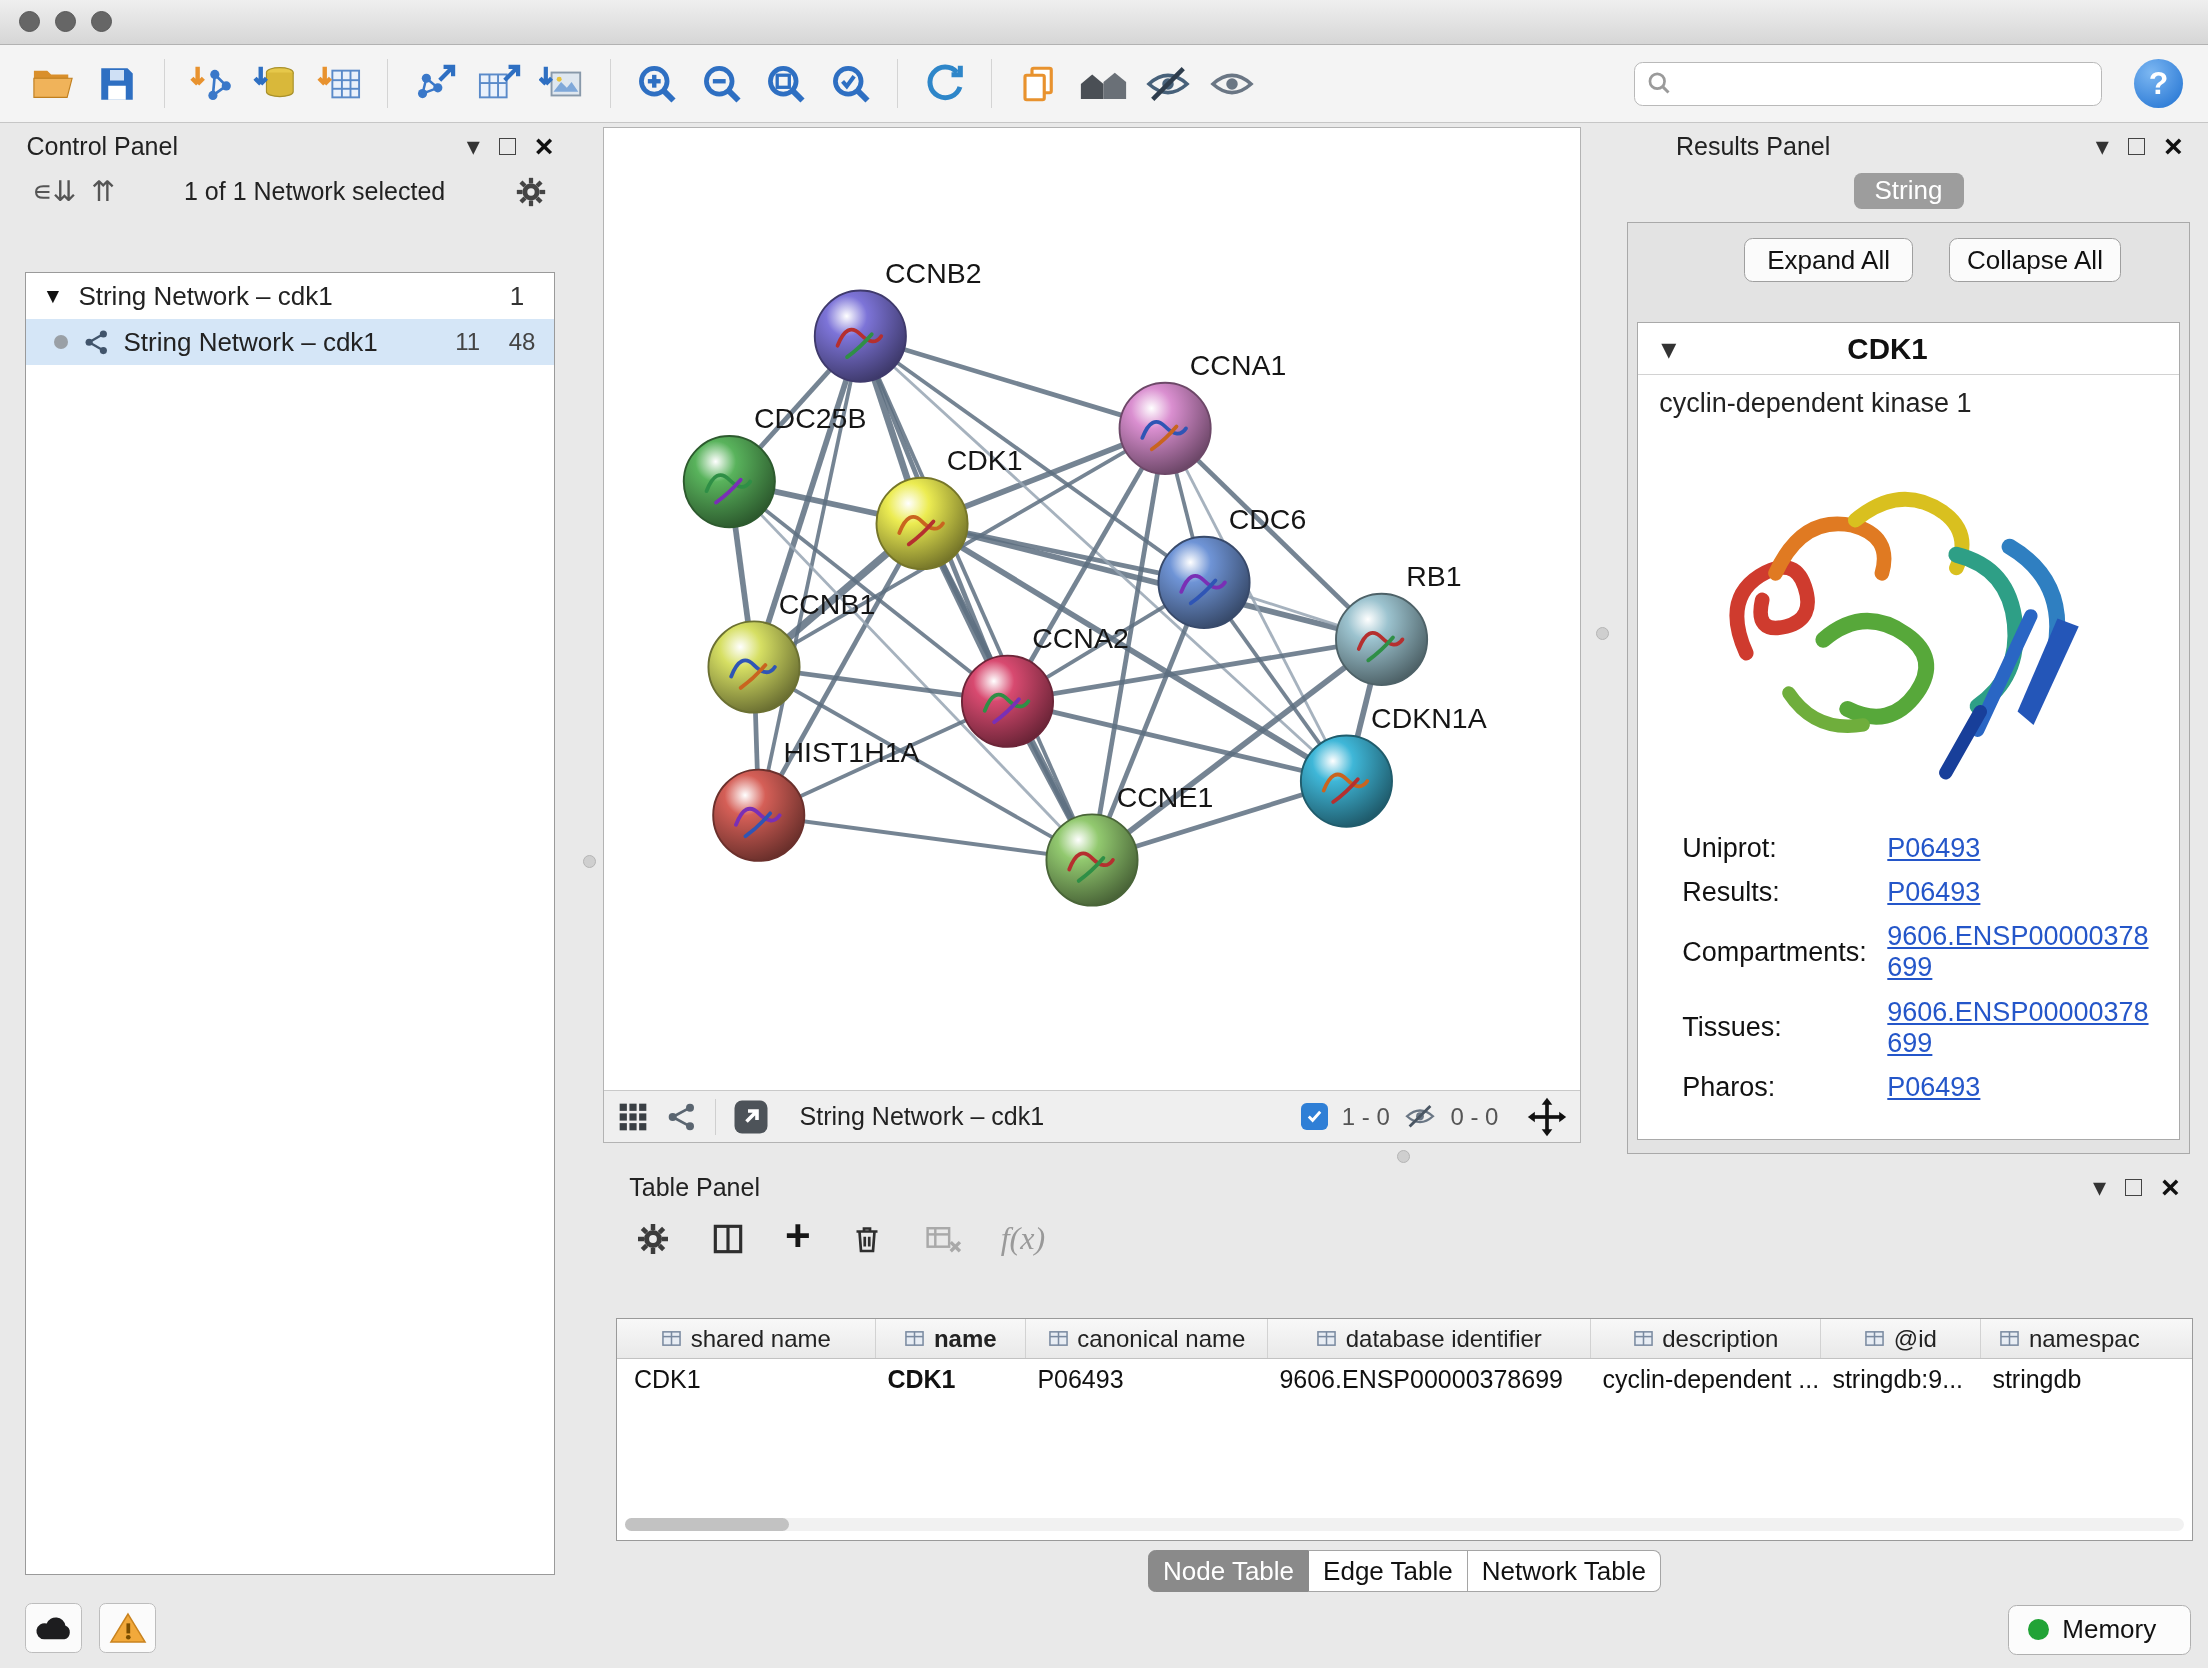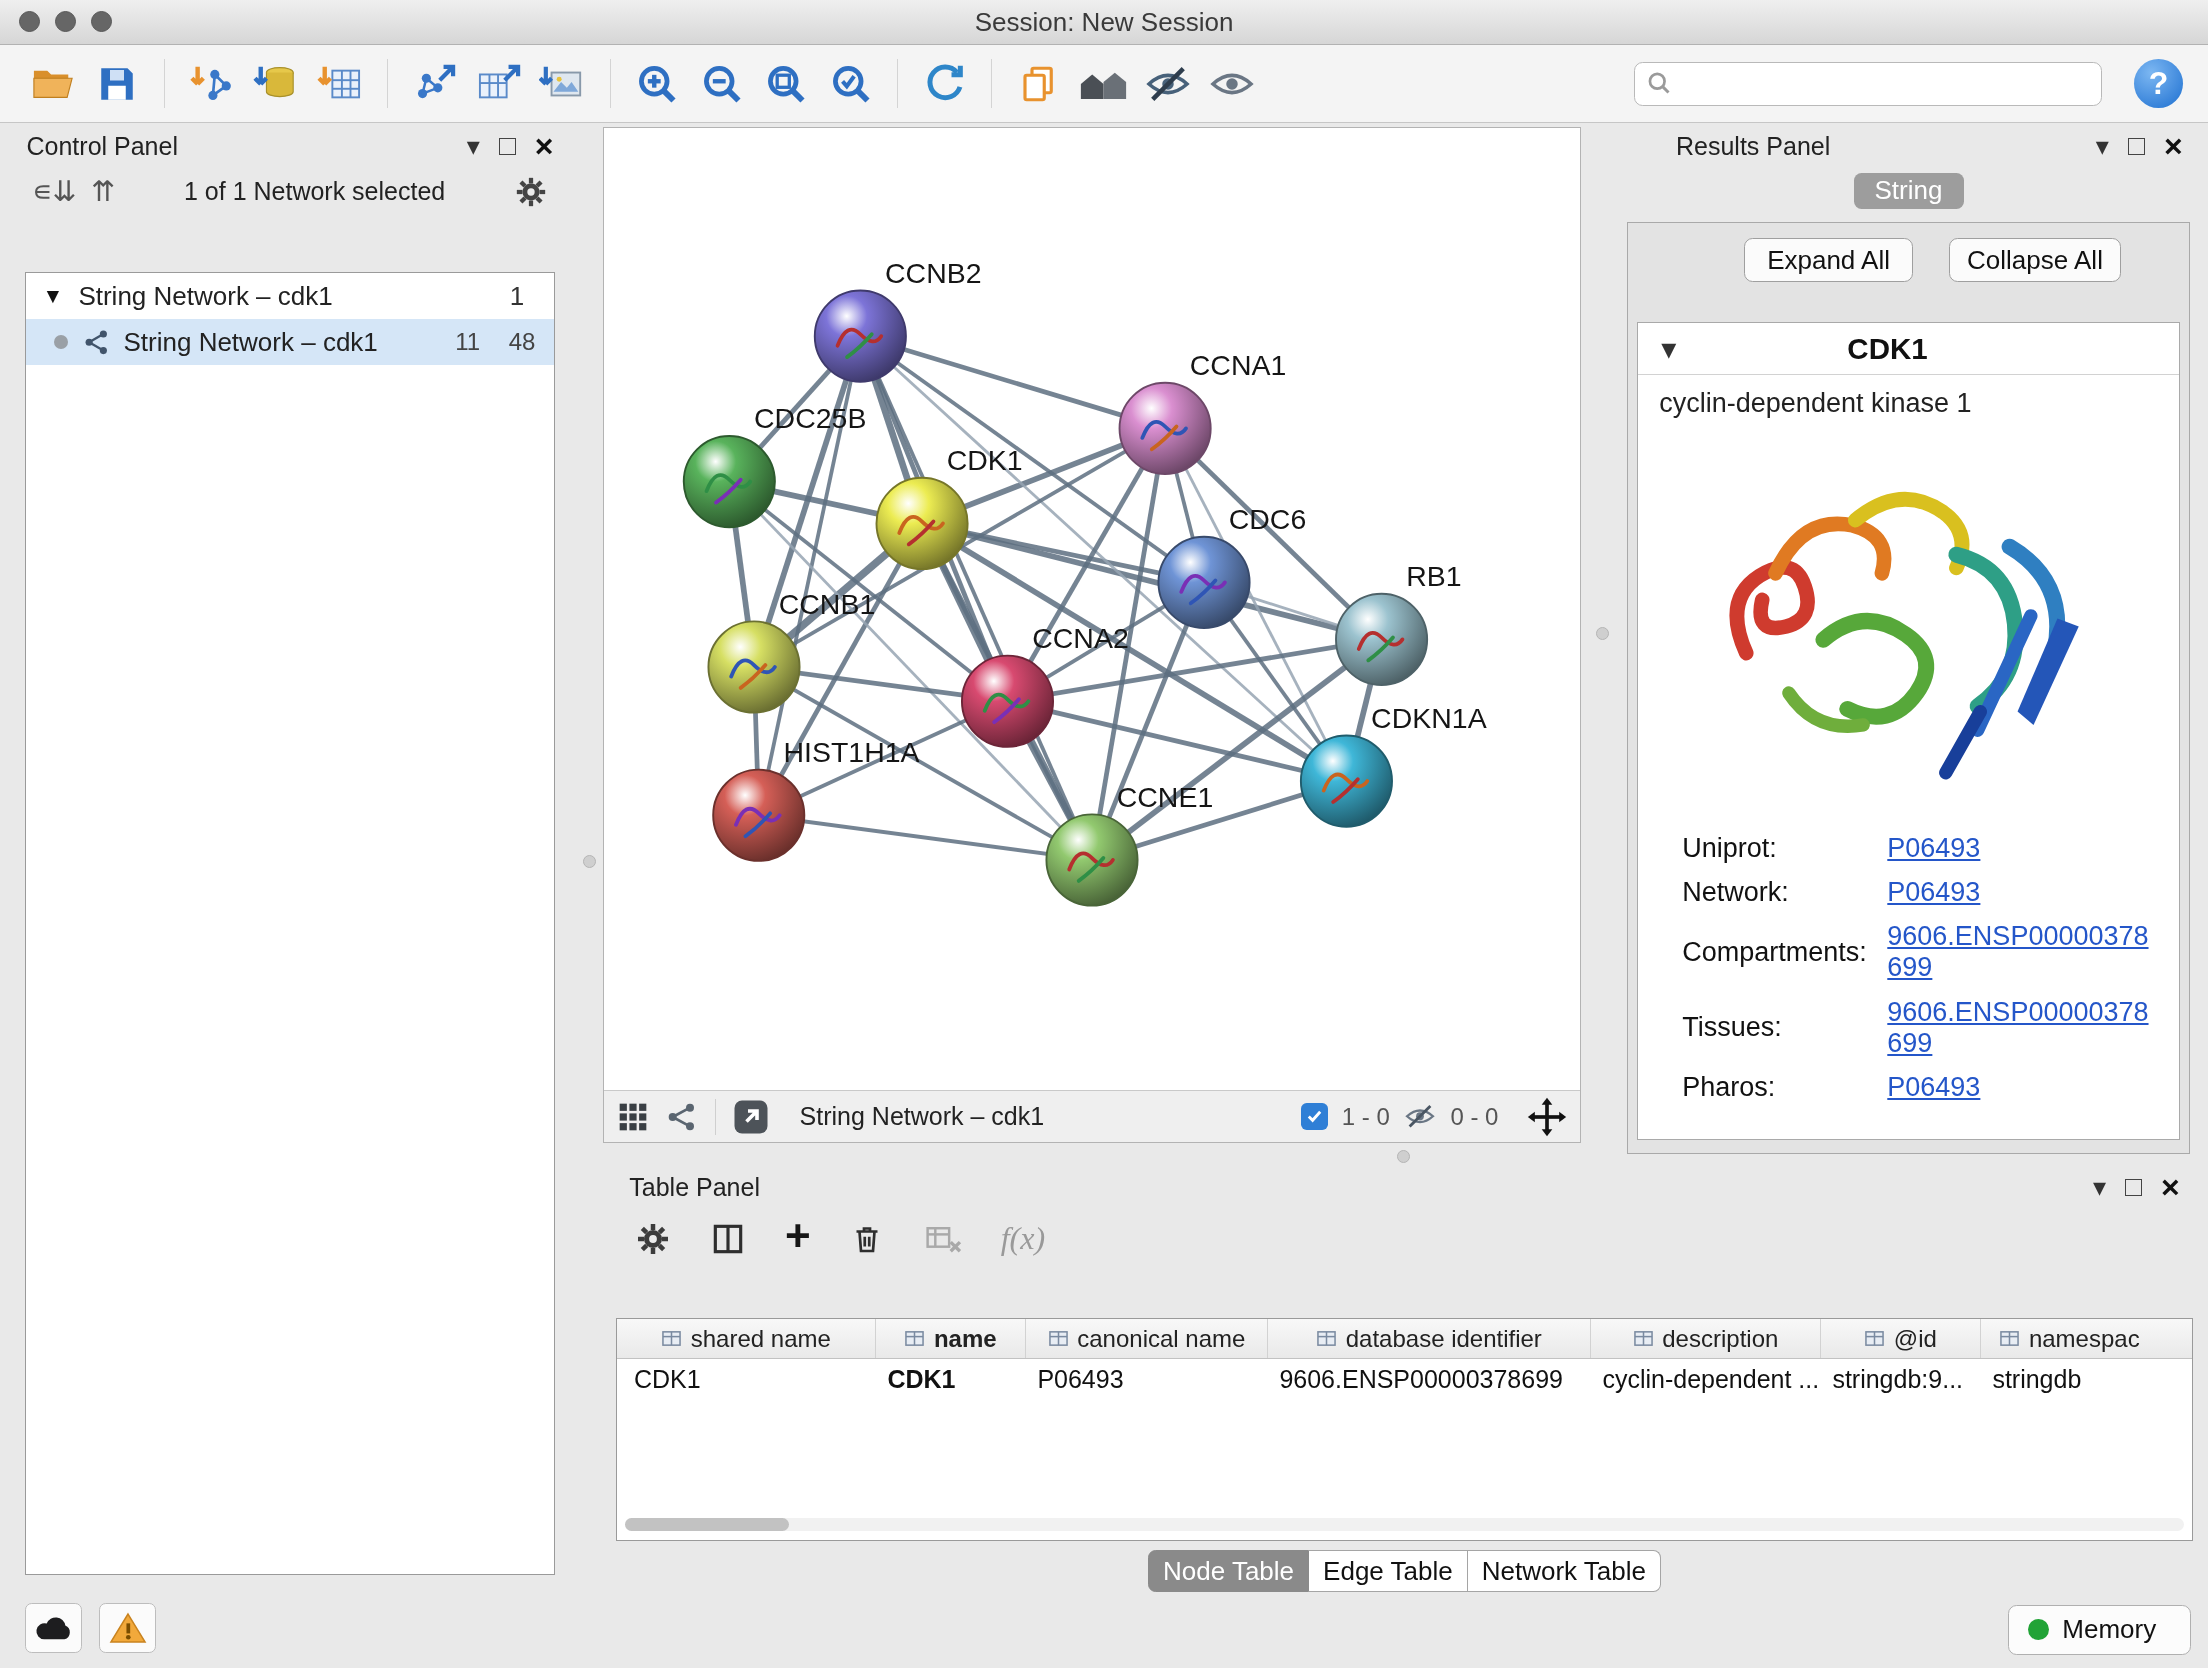"Session: New Session" div.win-title { html: <div>Session: New Session</div> -> none }
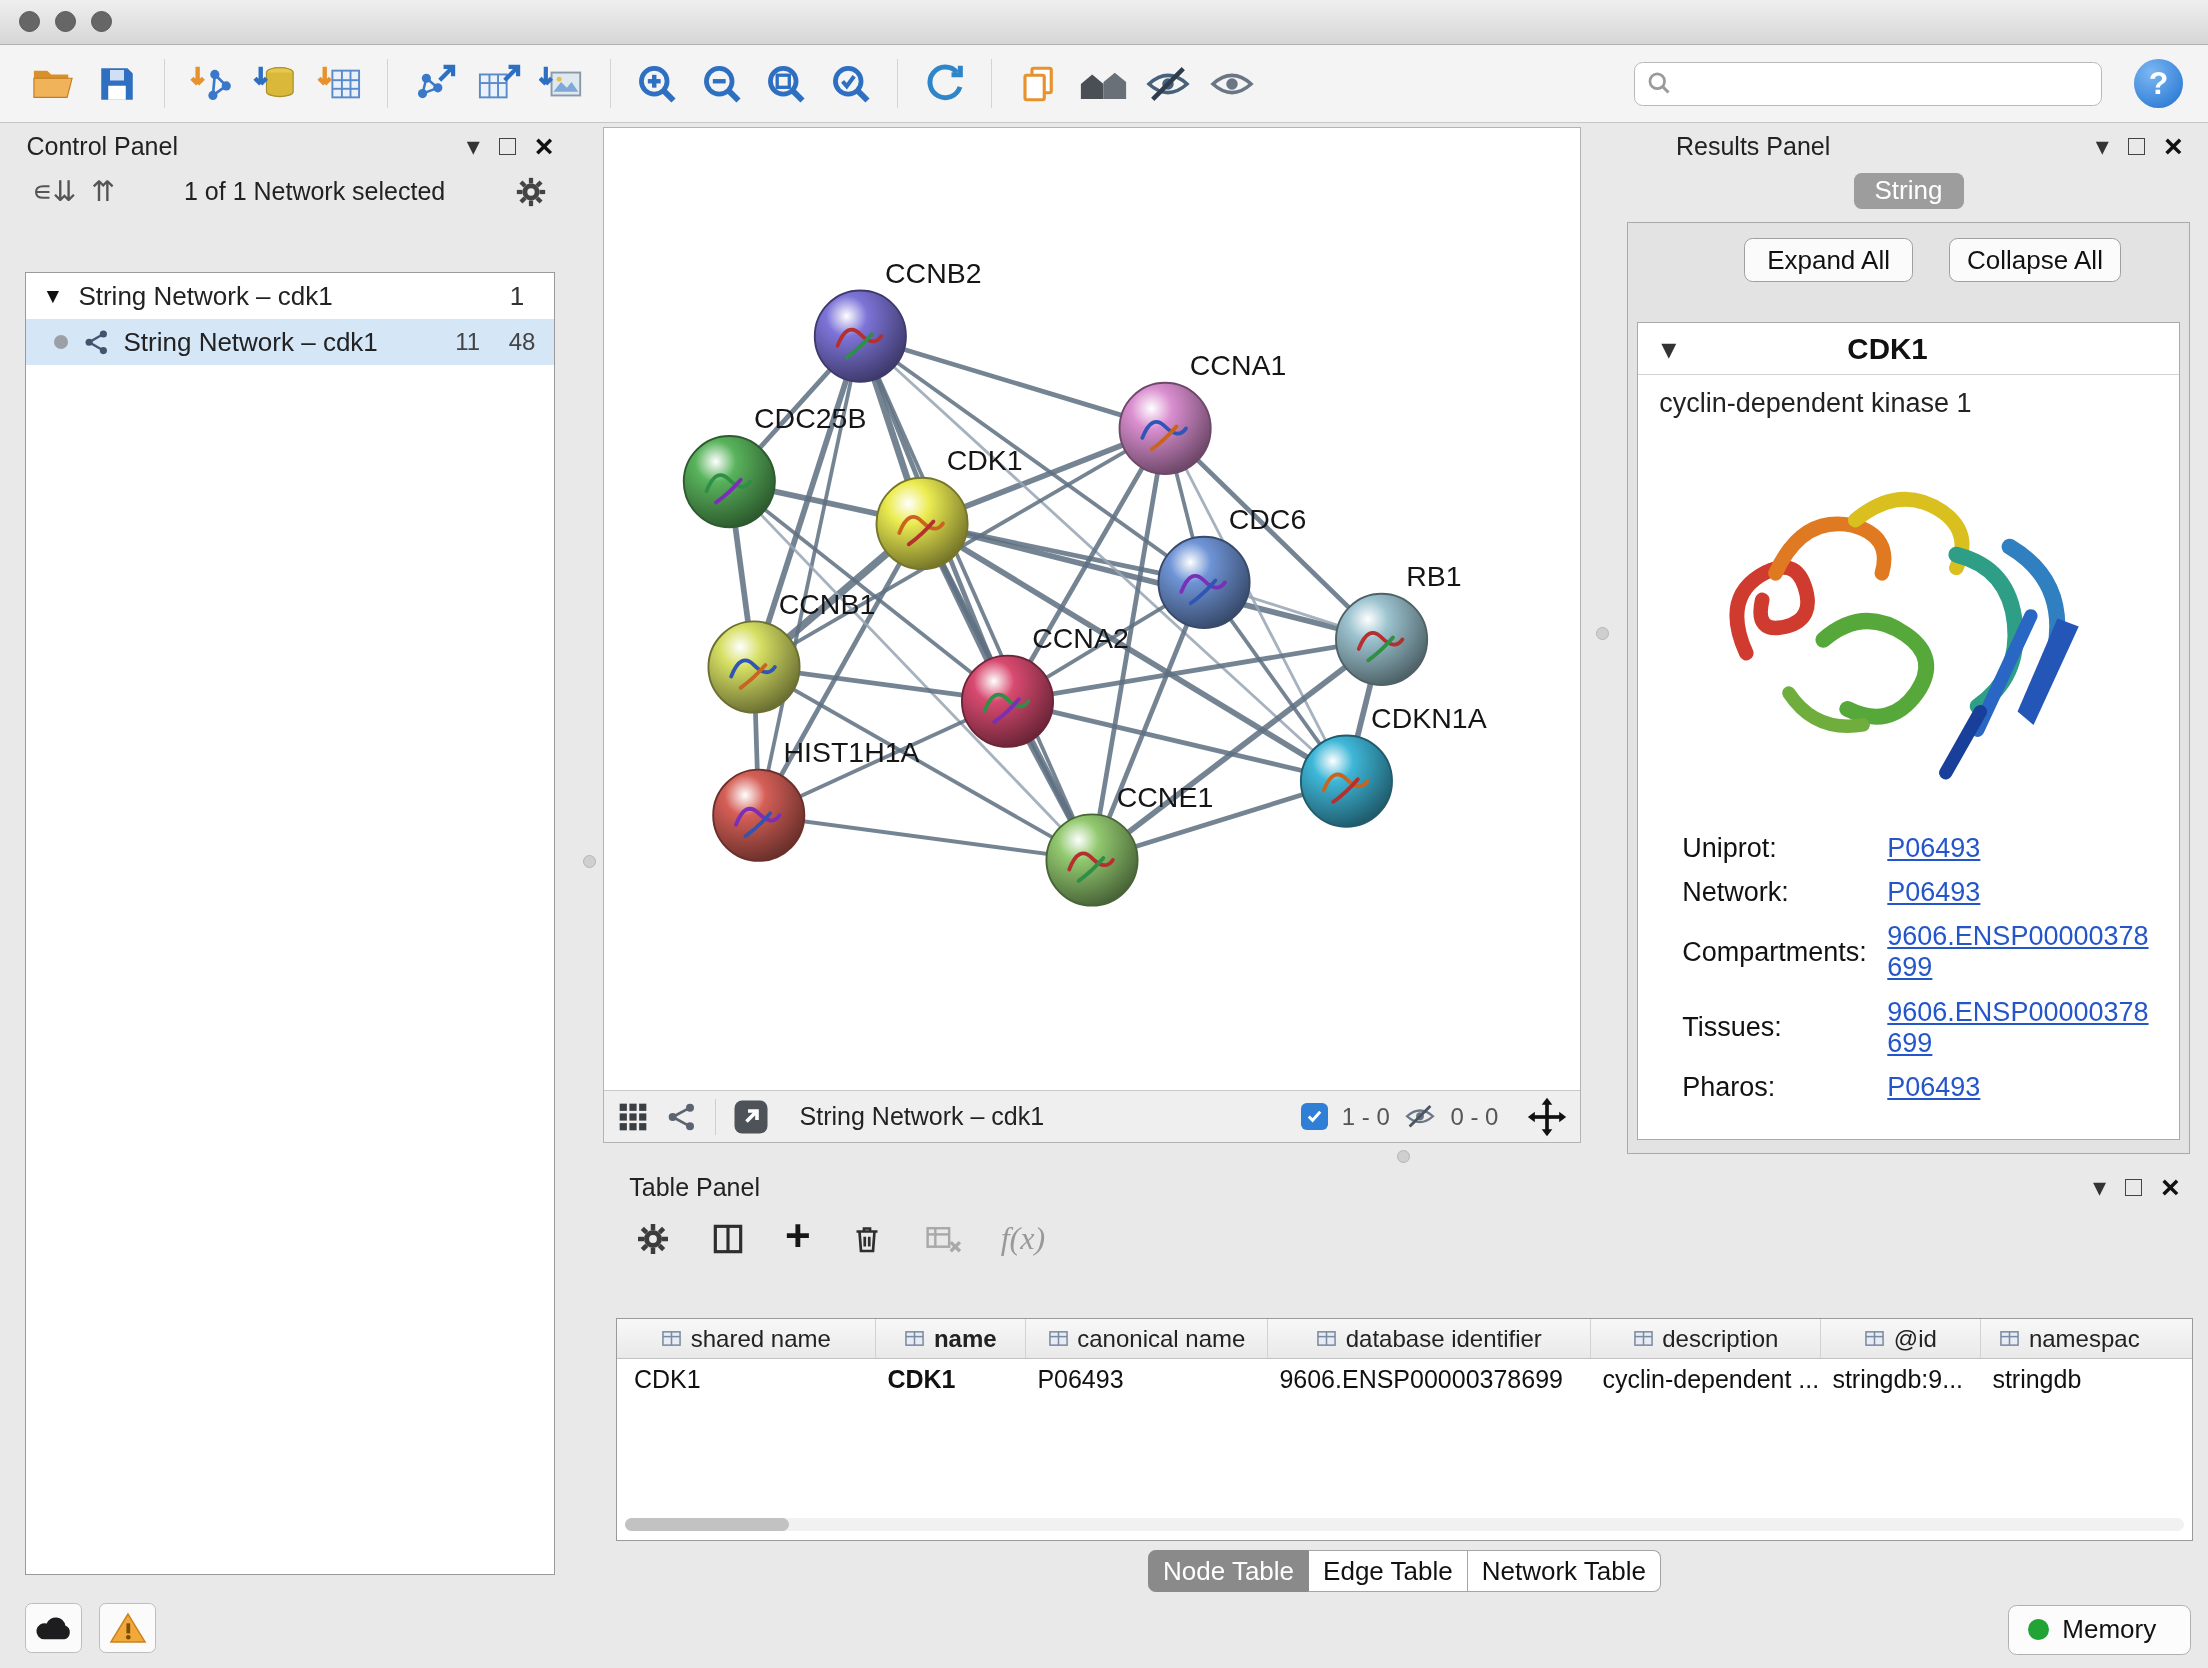"Network:" span.xl-label { text: Network -> Results }
